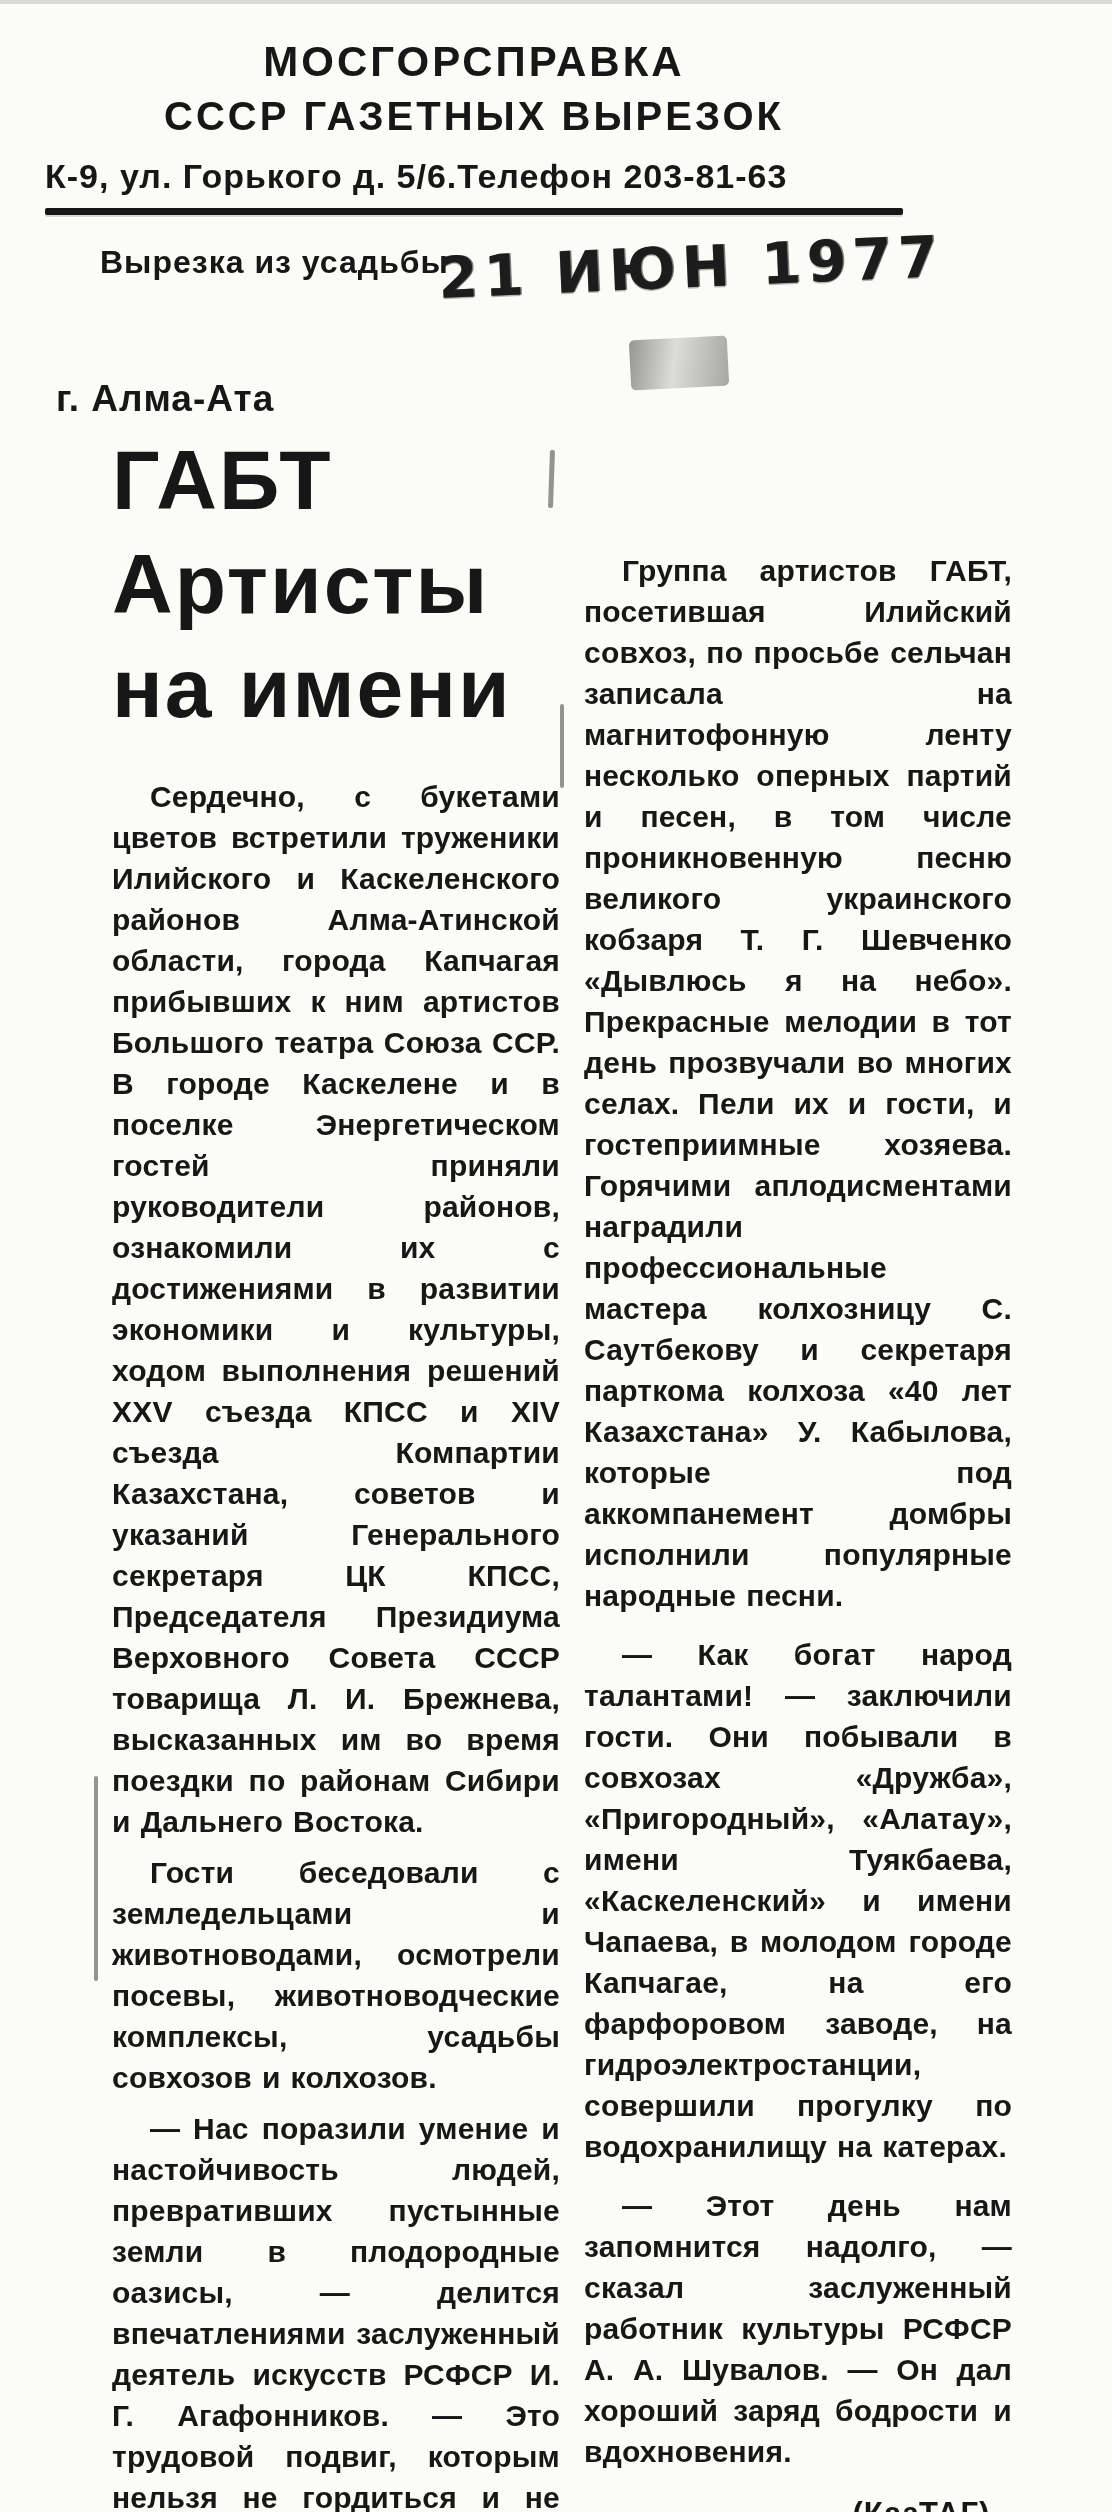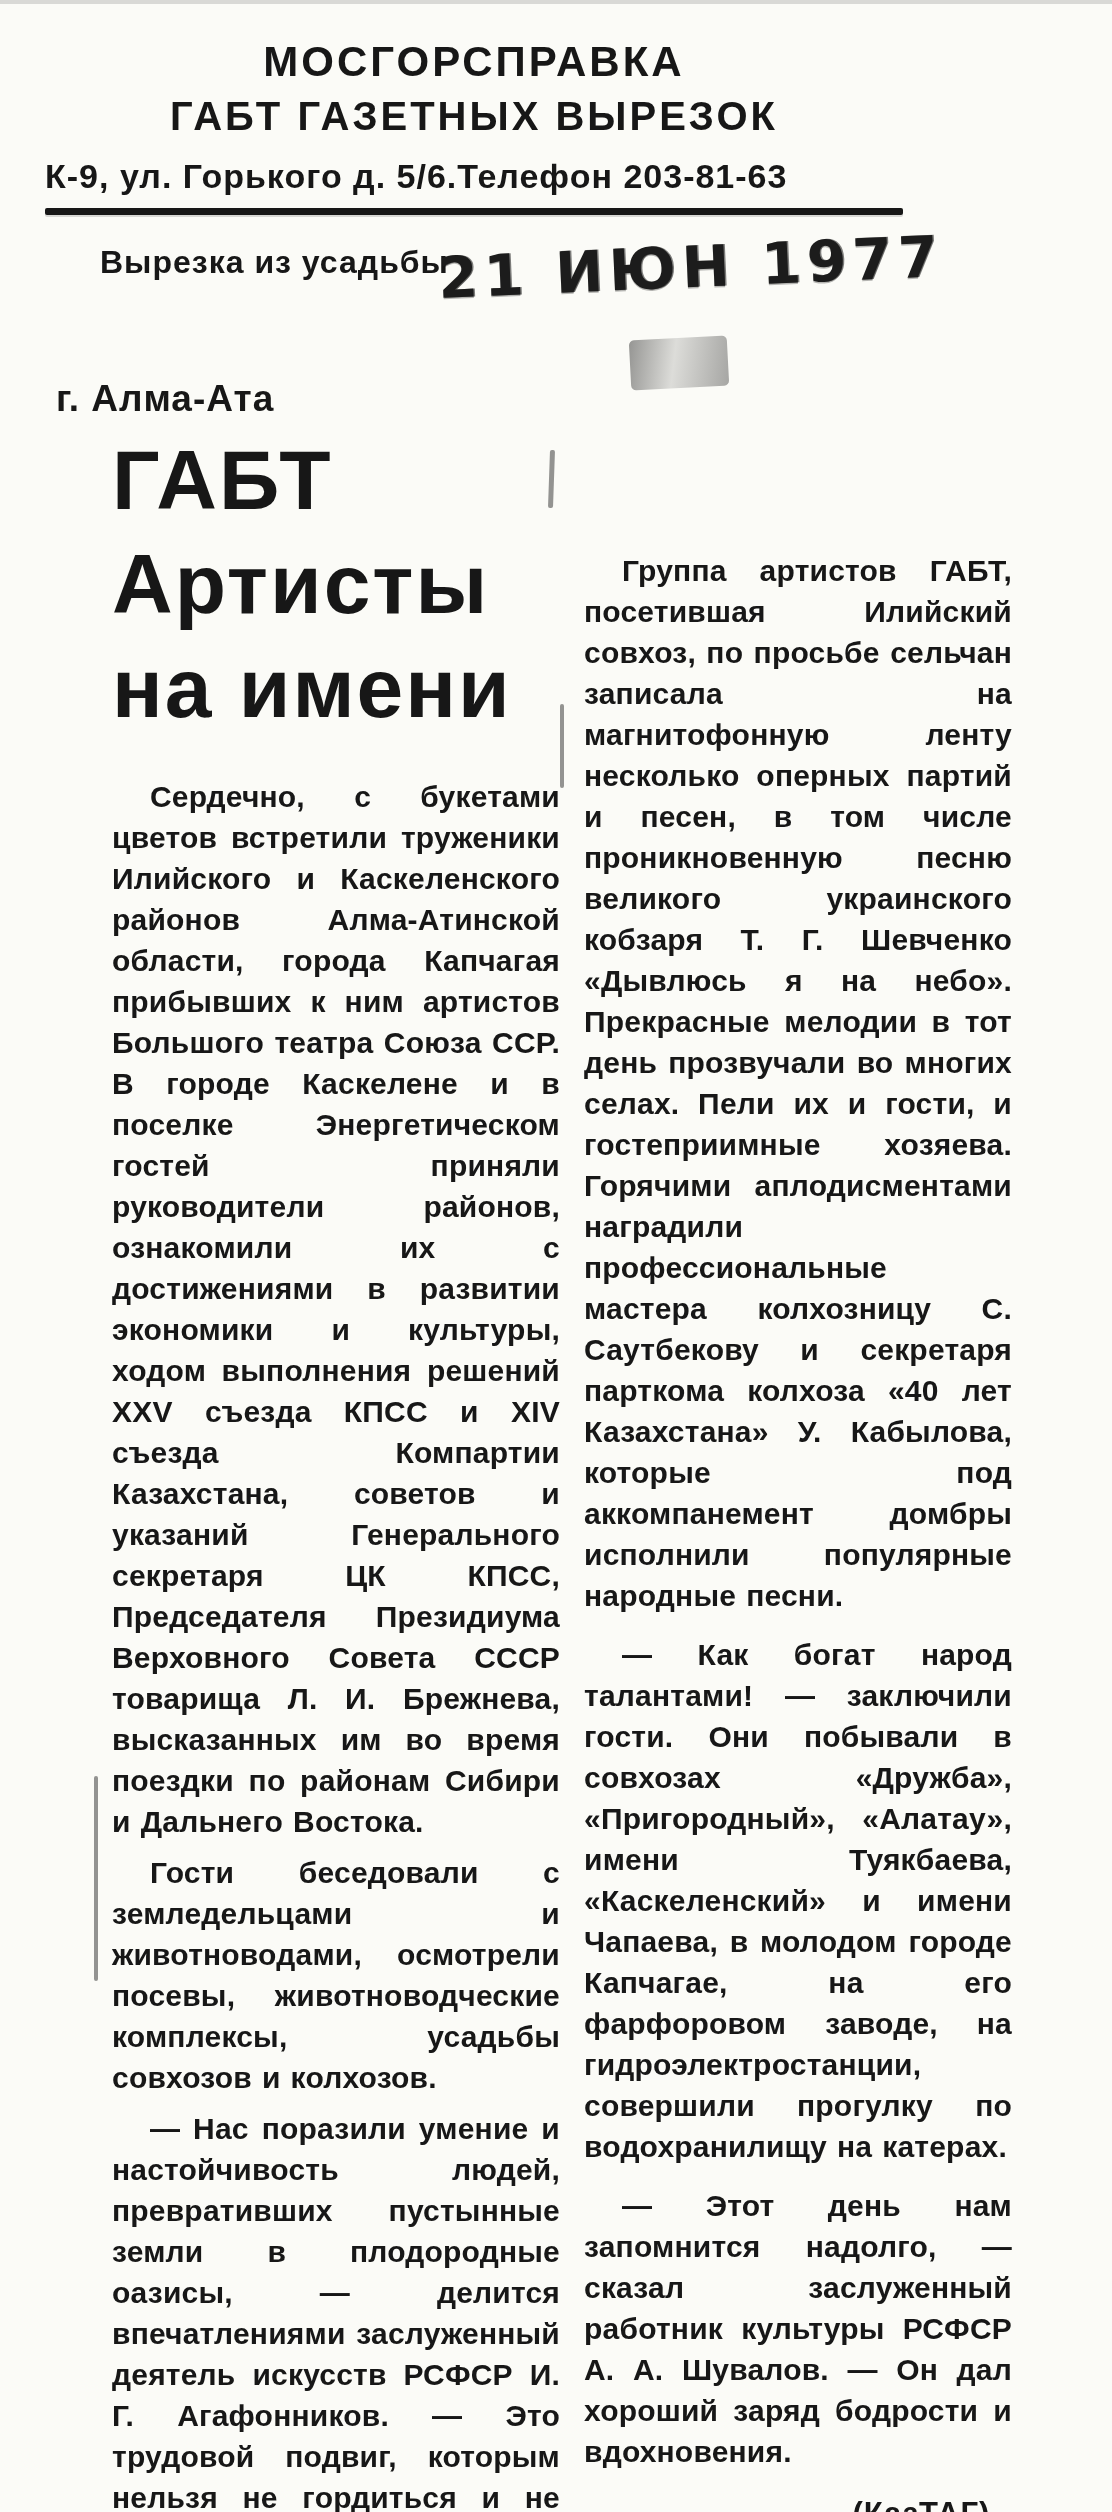"ГАБТ ГАЗЕТНЫХ ВЫРЕЗОК" div.dept { text: ГАБТ -> СССР }
